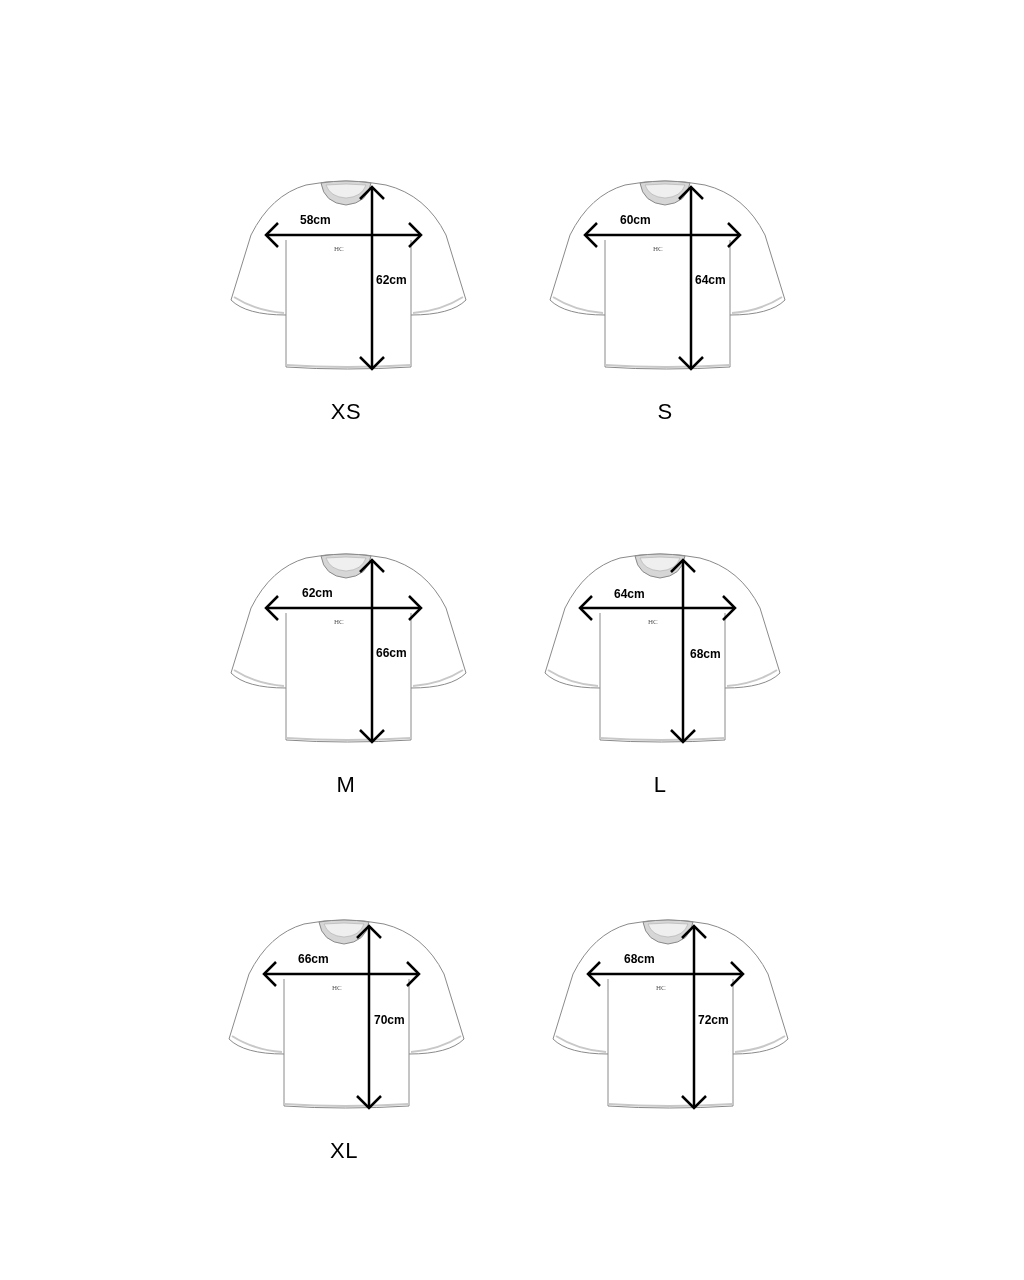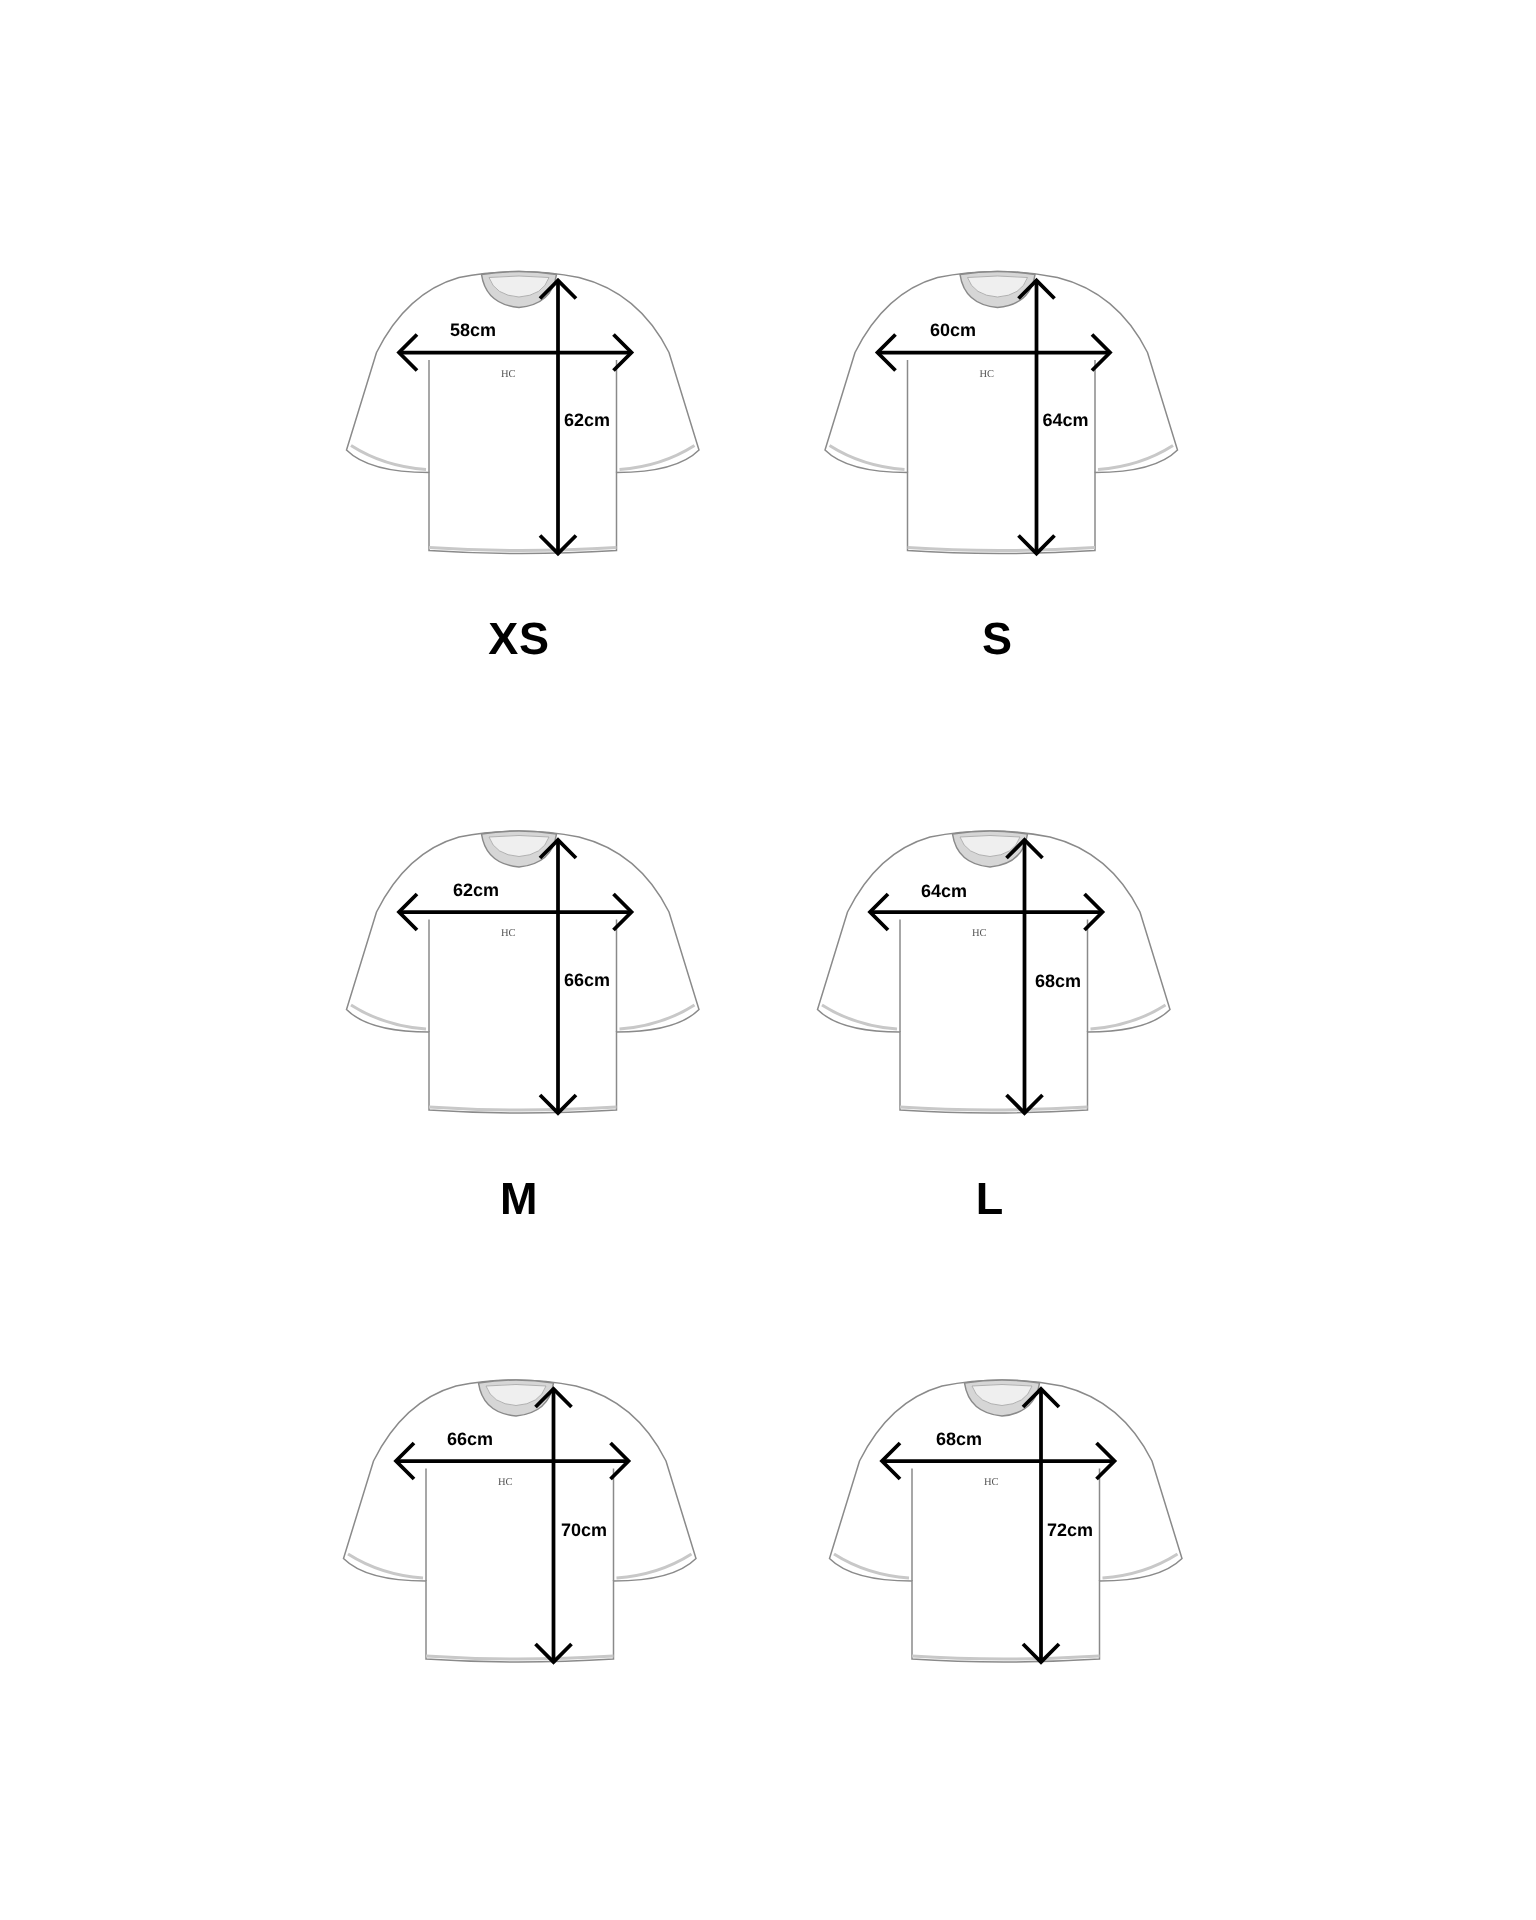"XS" .size-label { font-size: 30px -> 22px; font-weight: bold -> normal; margin-top: 11px -> none }
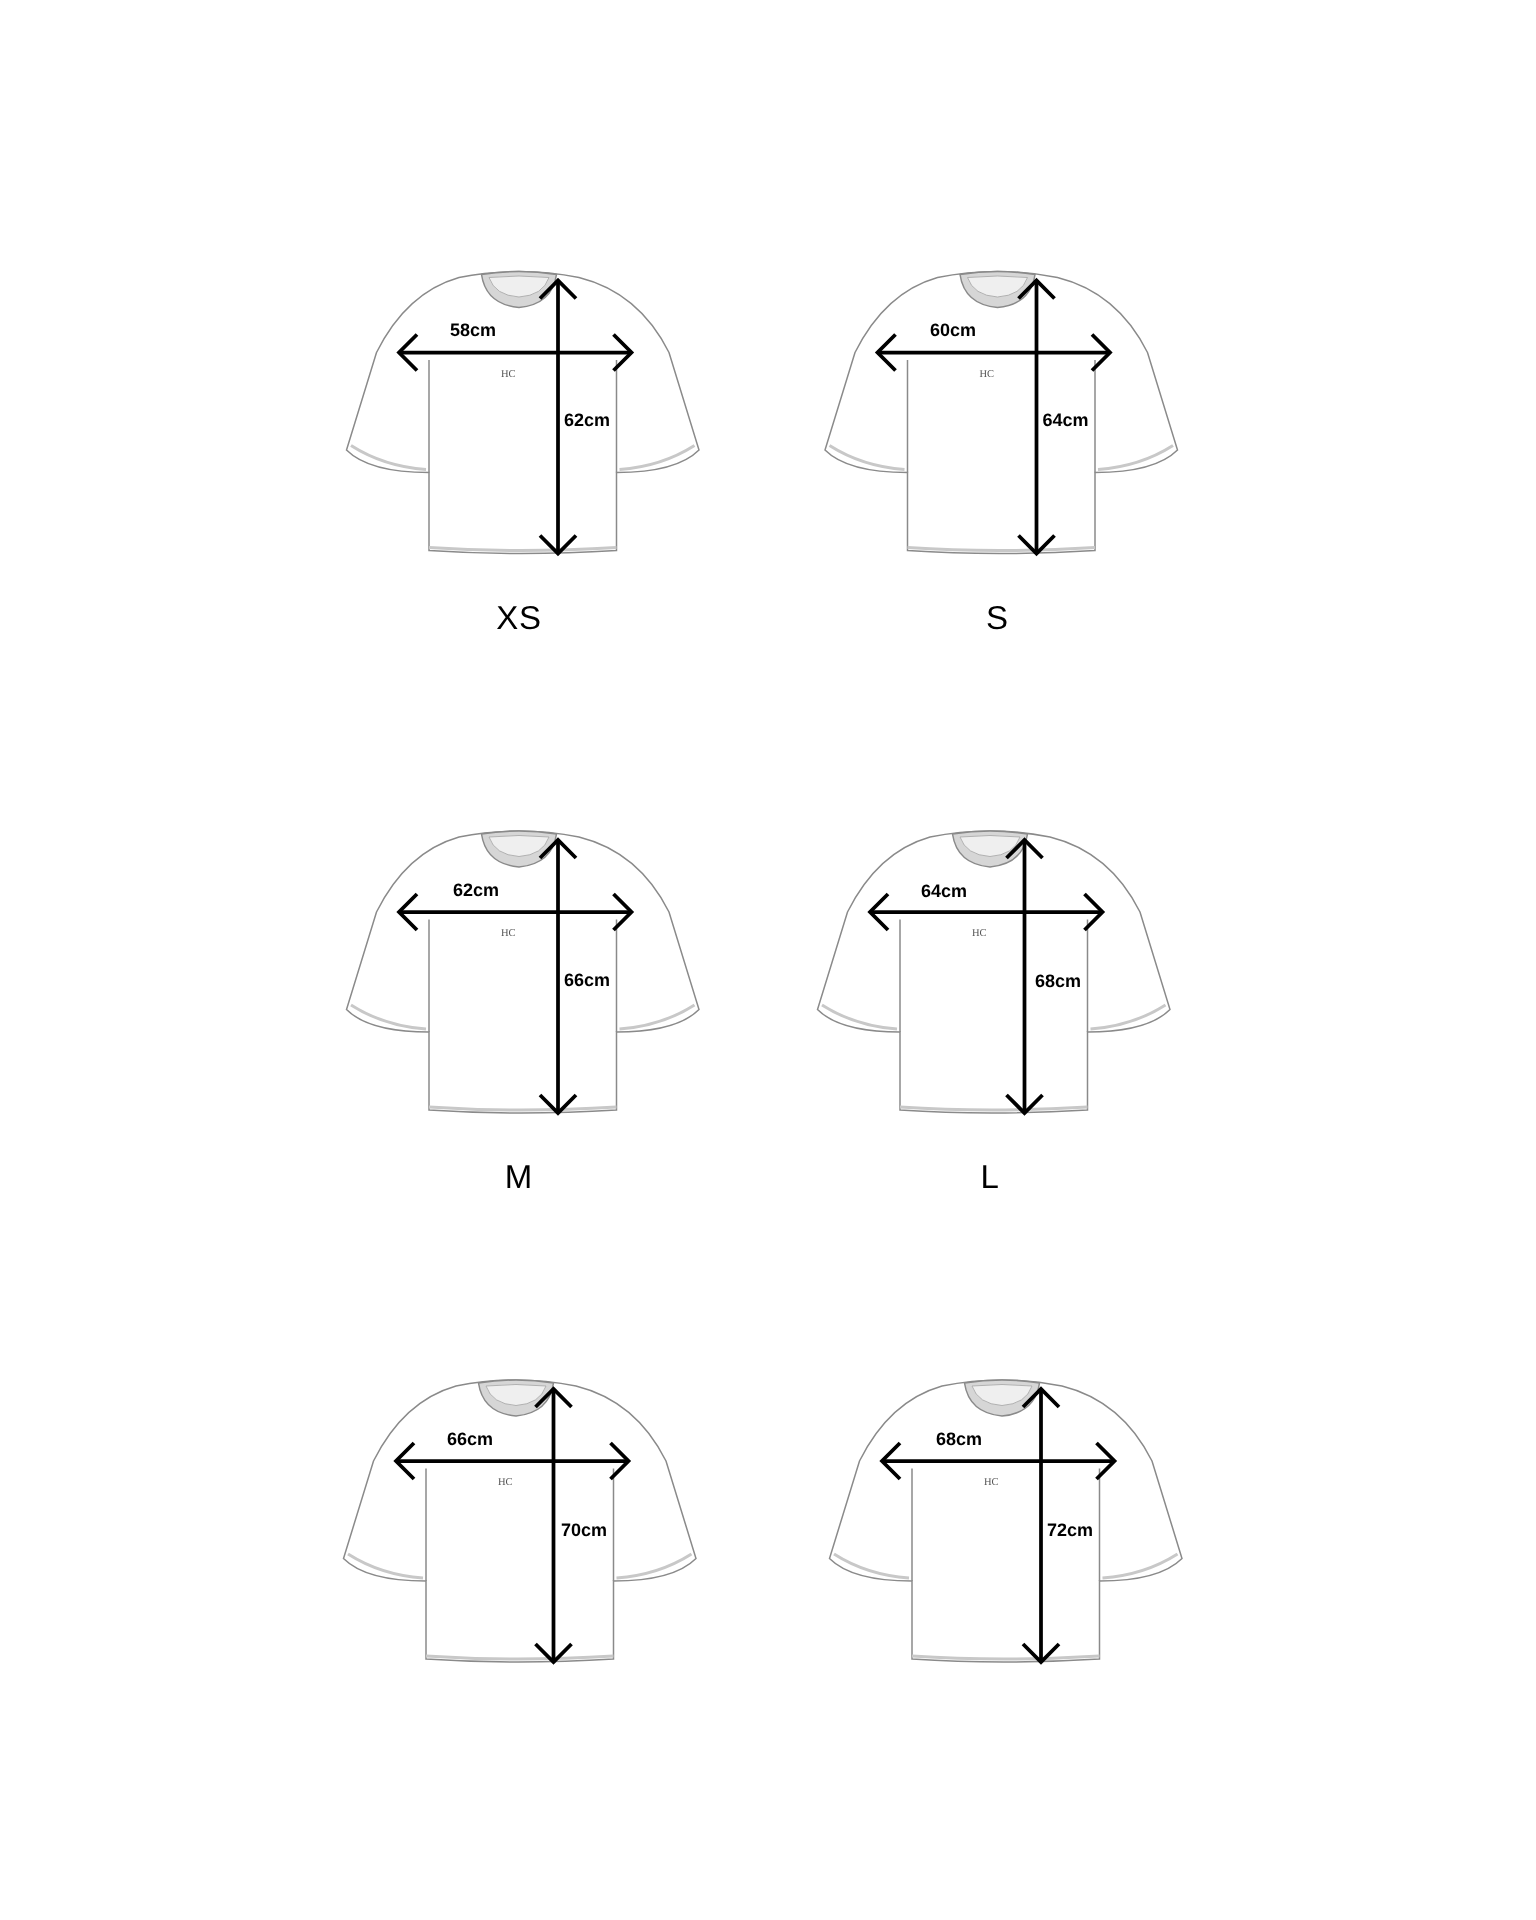"XL" div.size-label { html: none -> <div>XL</div> }
